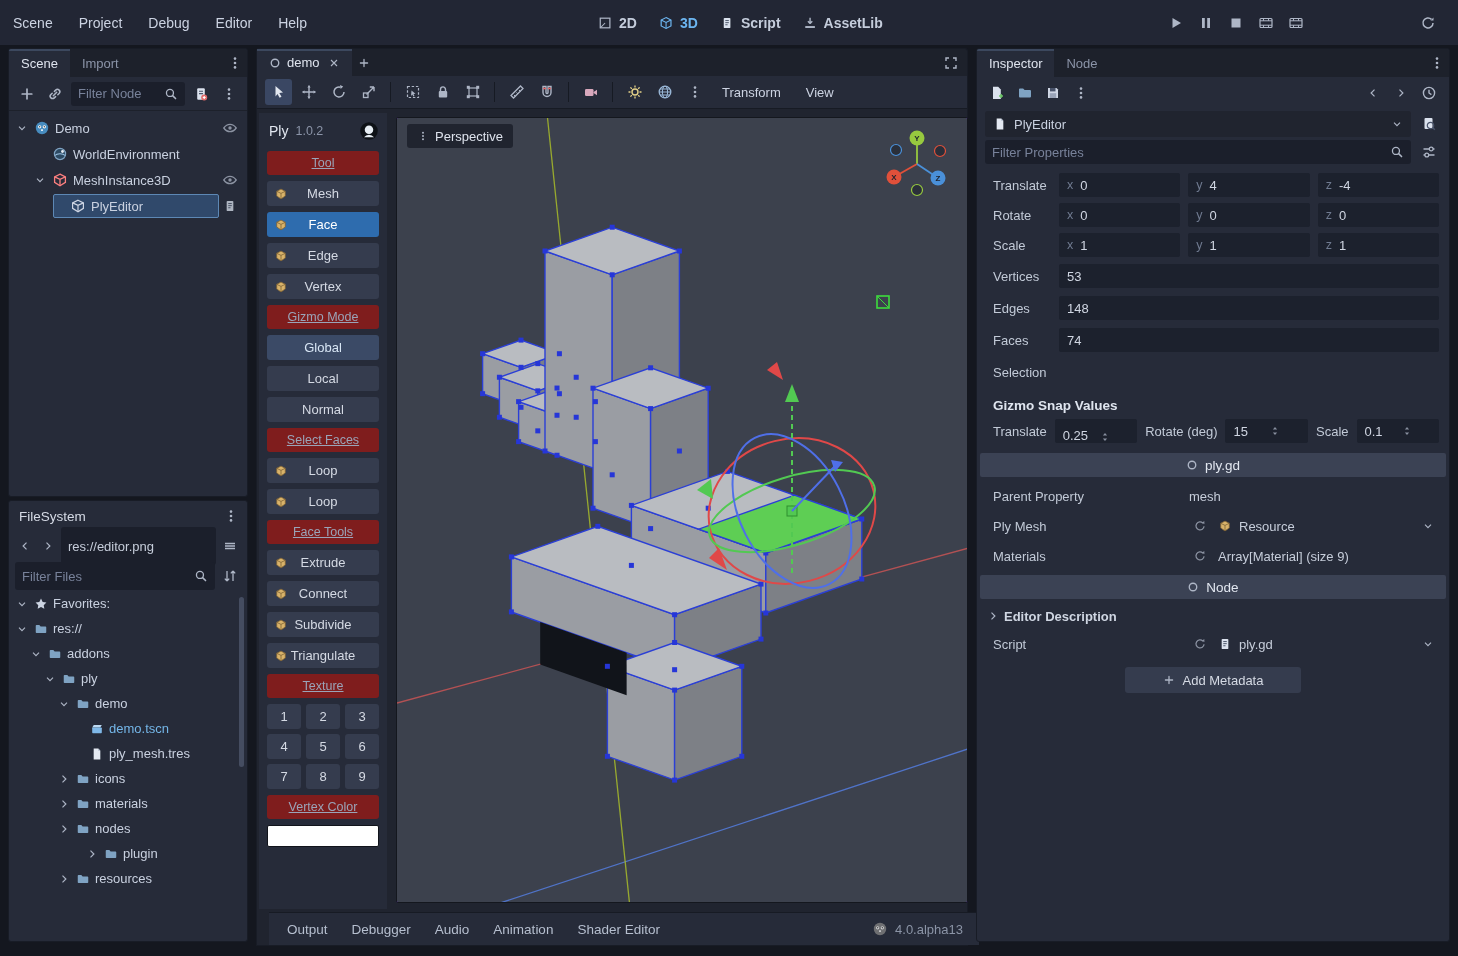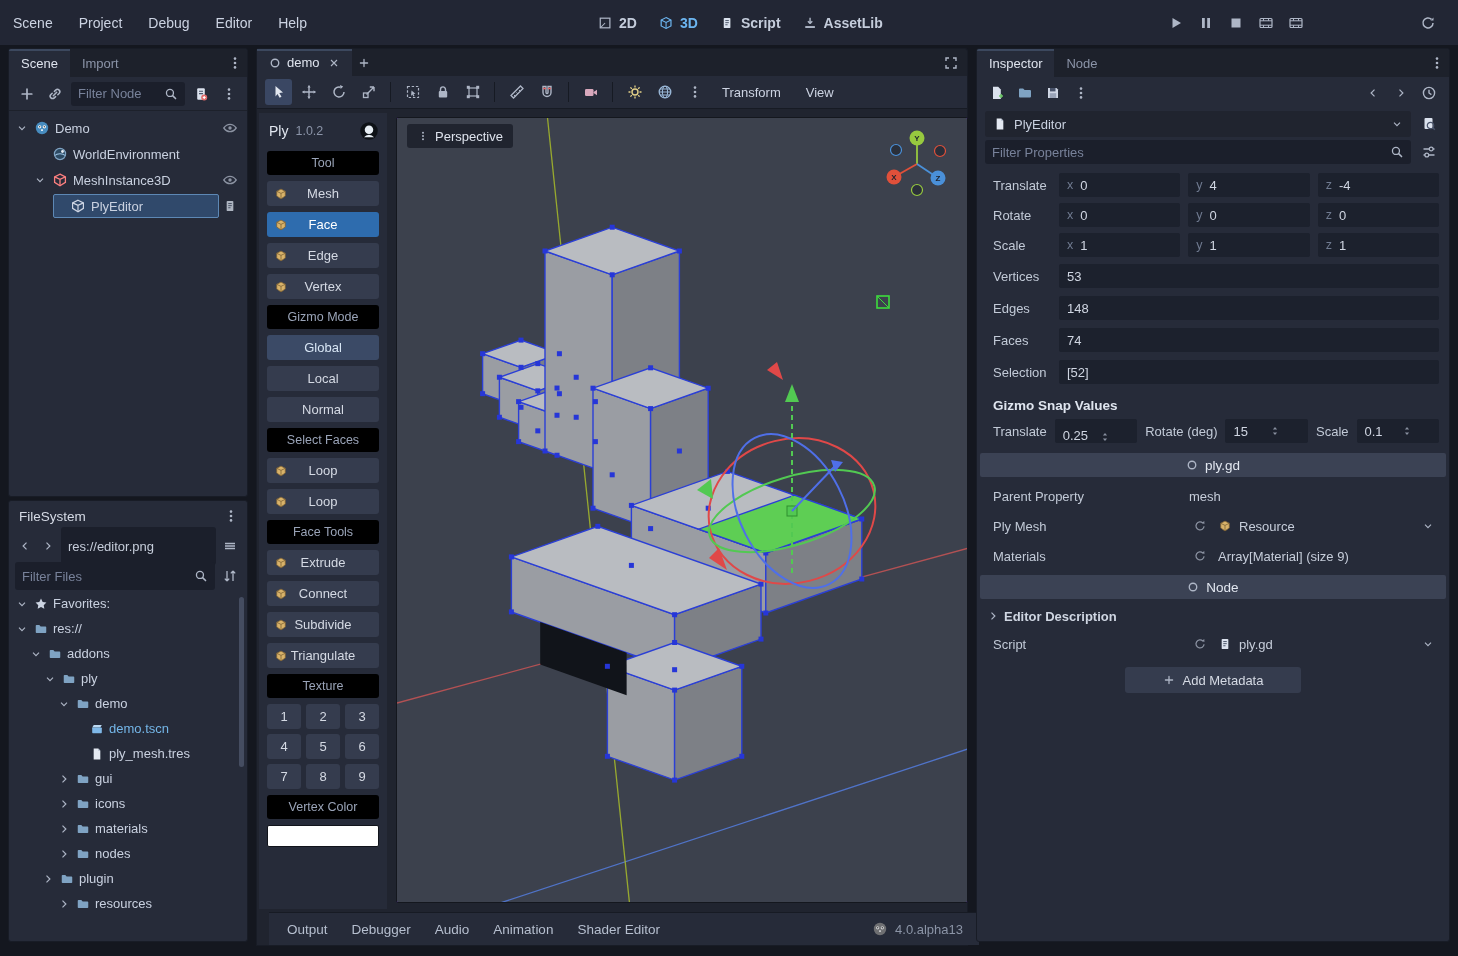"Tool" .ply-header { background: #000000 -> #7f1d1d; text-decoration: none -> underline }
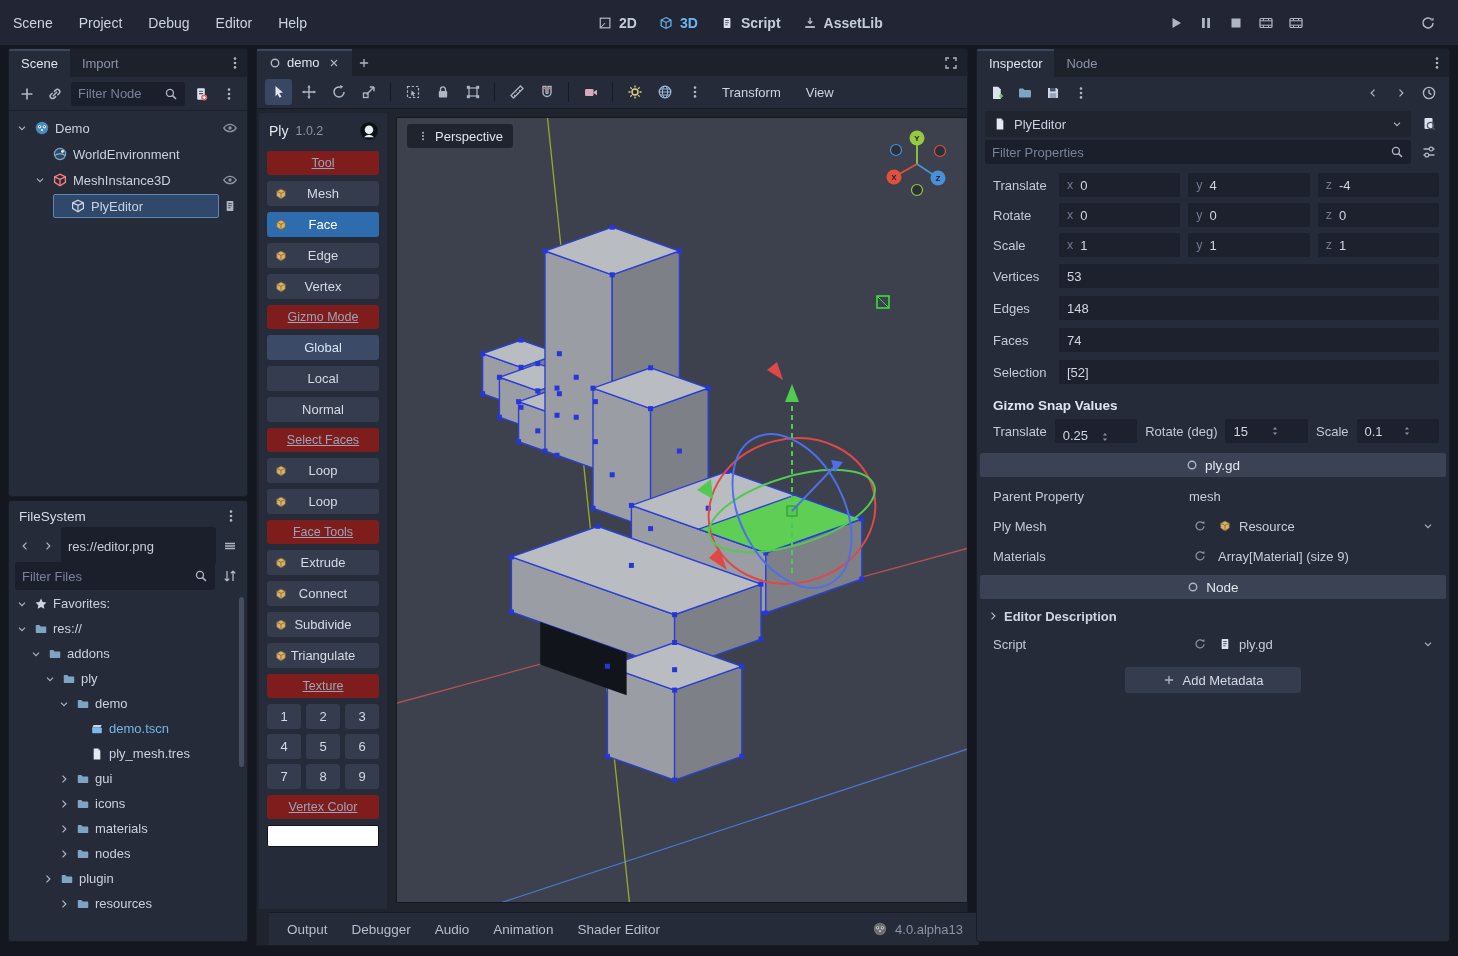"[52]" div.vfield { html: <div> <div>[52]</div> </div> -> none }
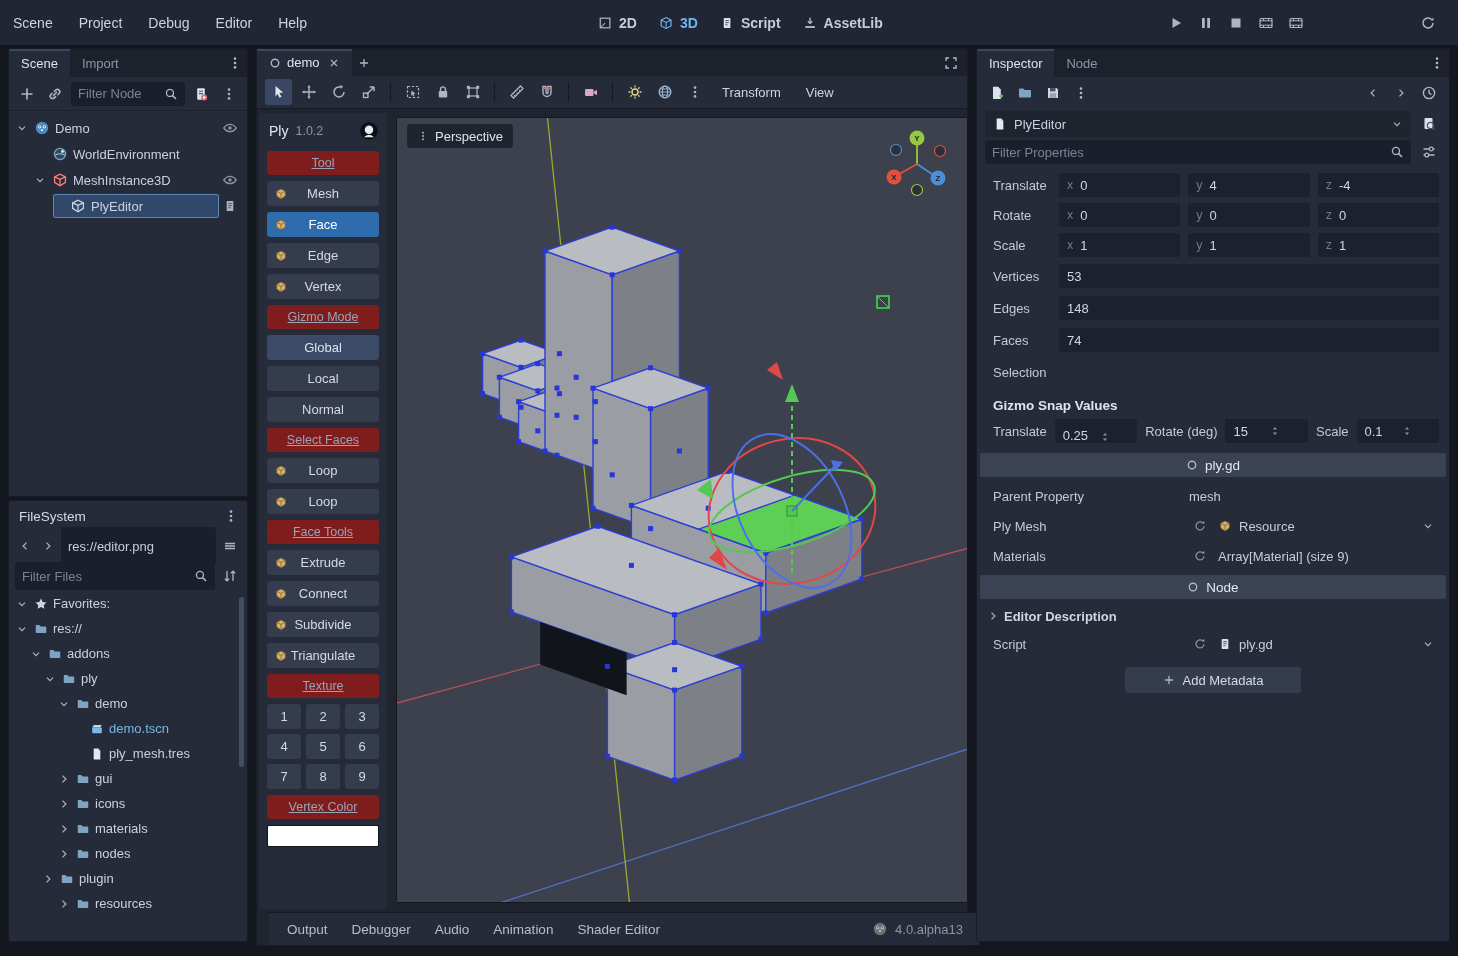"gui" div.trow { html: <div> <div> <svg> <path></path> </svg> </div> <svg> <path></path> </svg> <div>gui</div> </div> -> none }
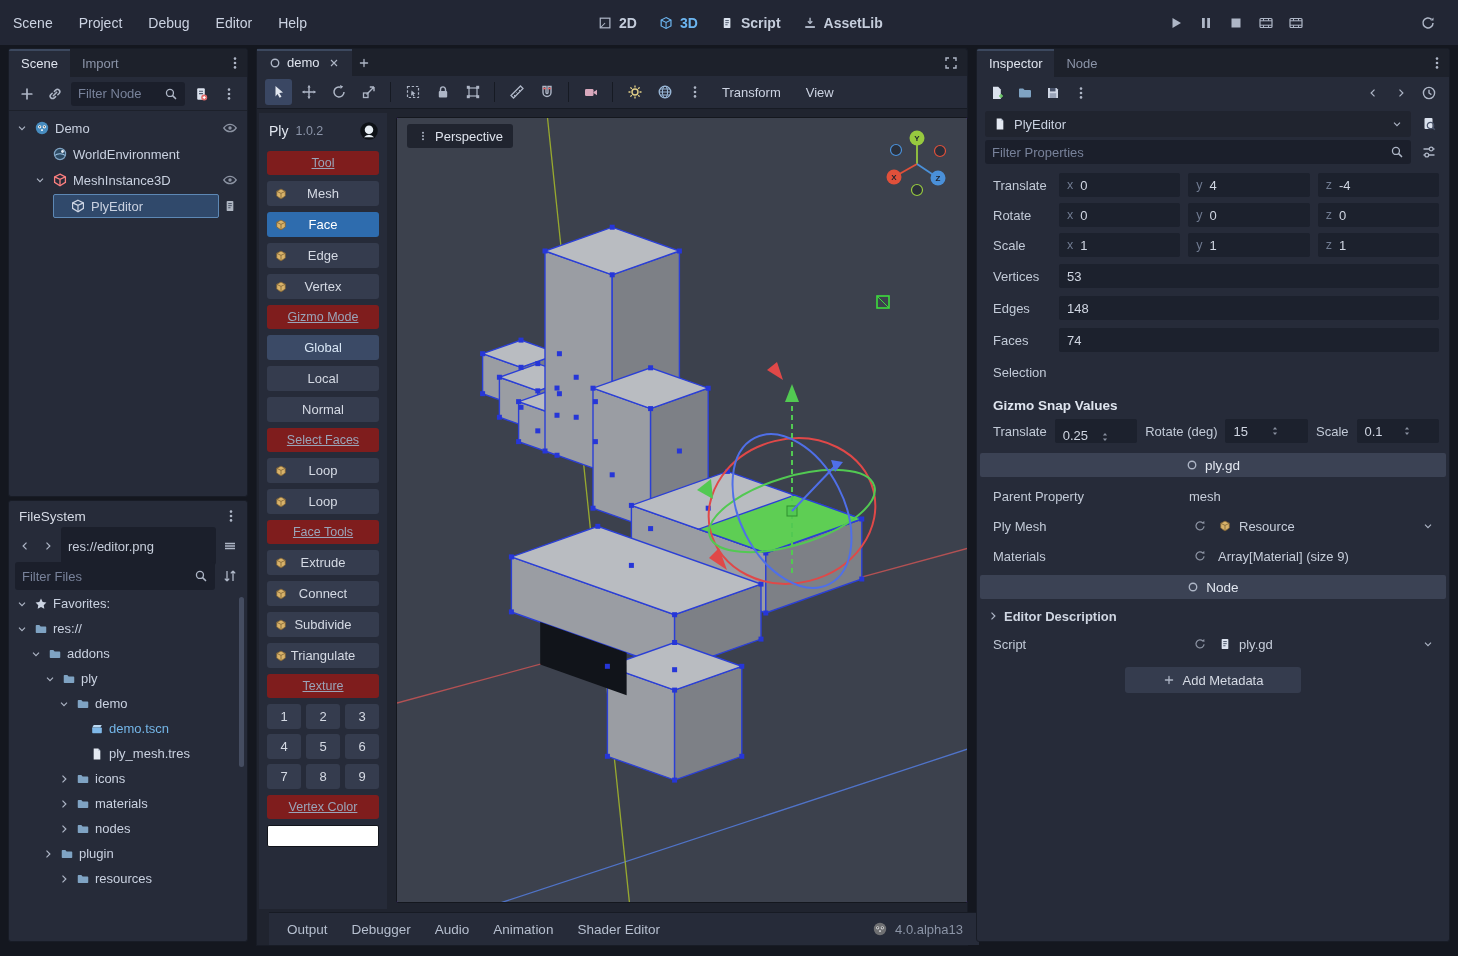"plugin" div.trow { padding-left: 32px -> 76px }
